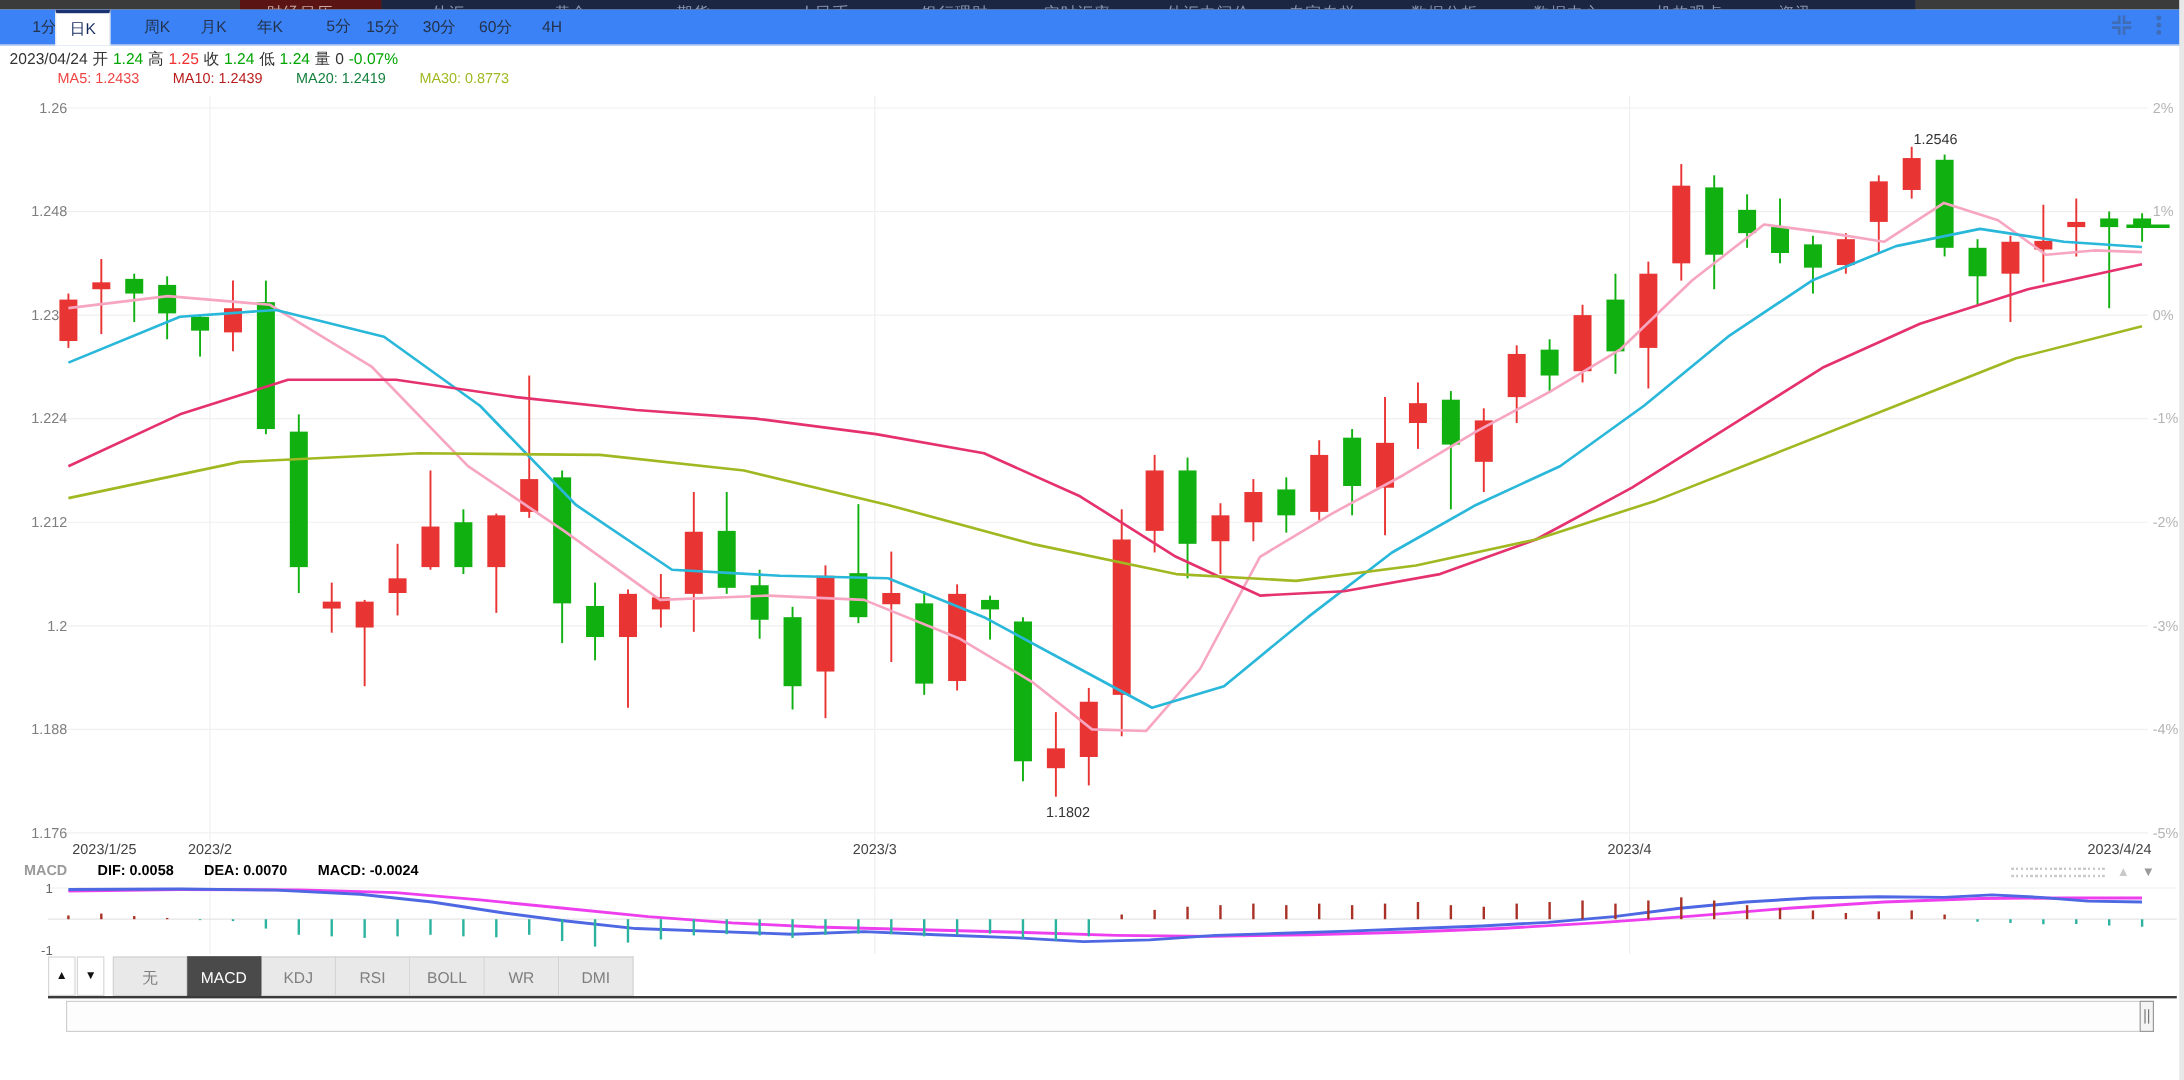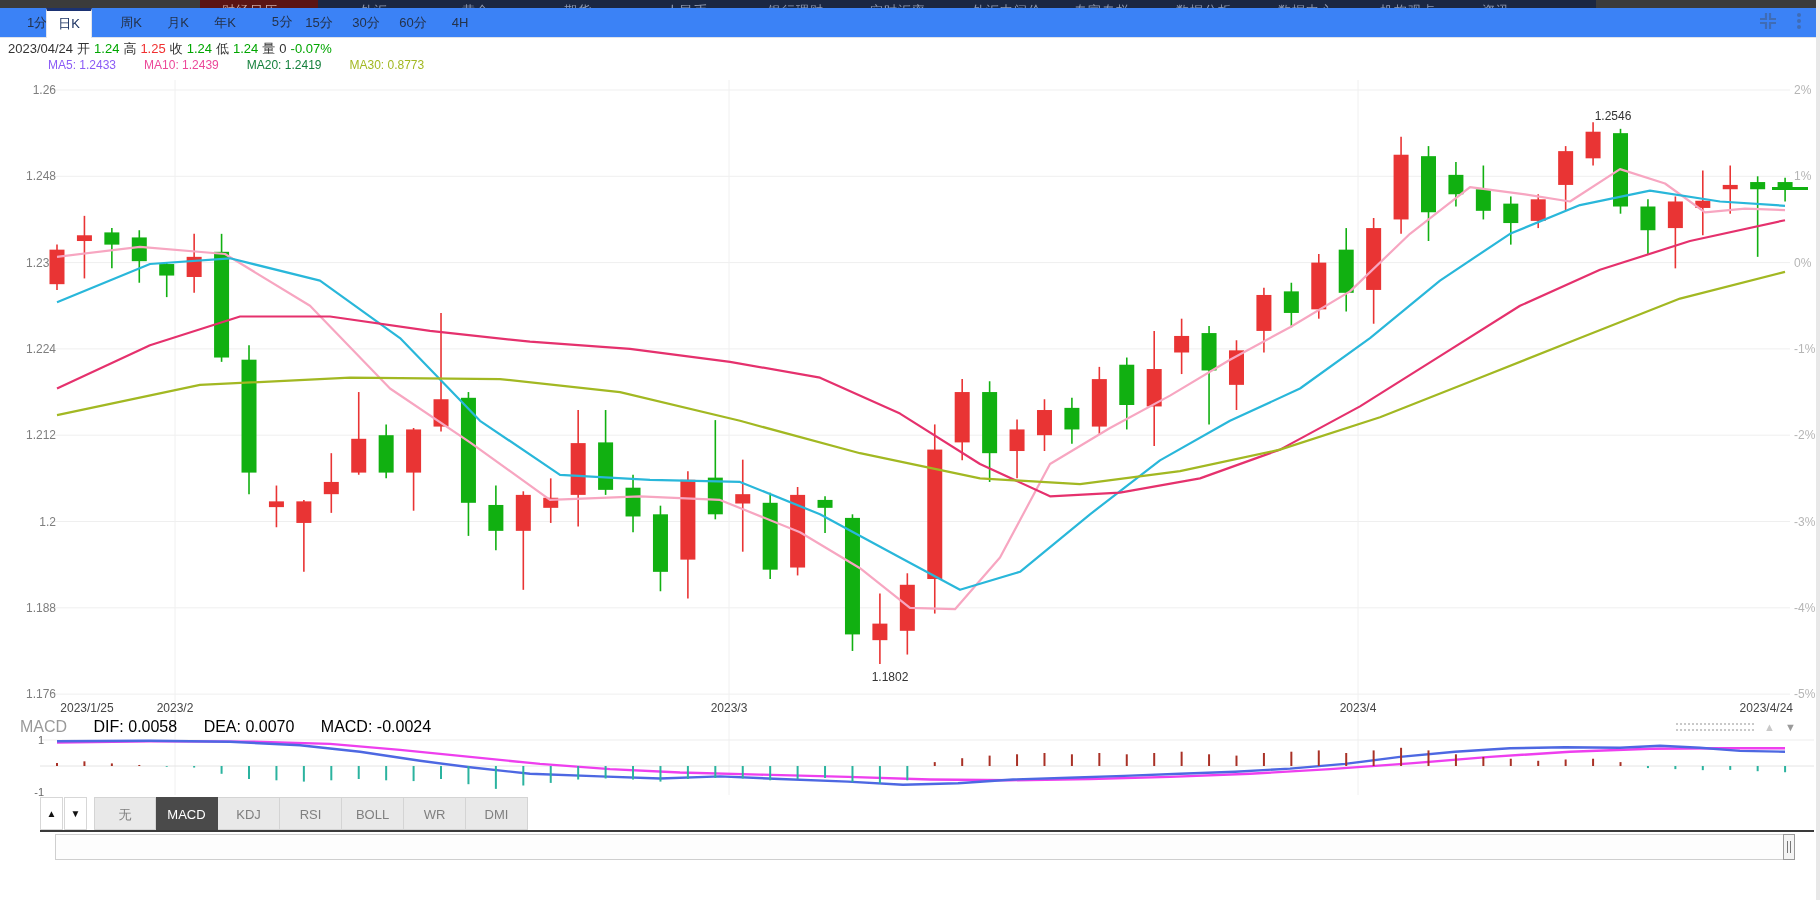"MA5: 1.2433" span { color: #8b5cf6 -> #ef4444 }
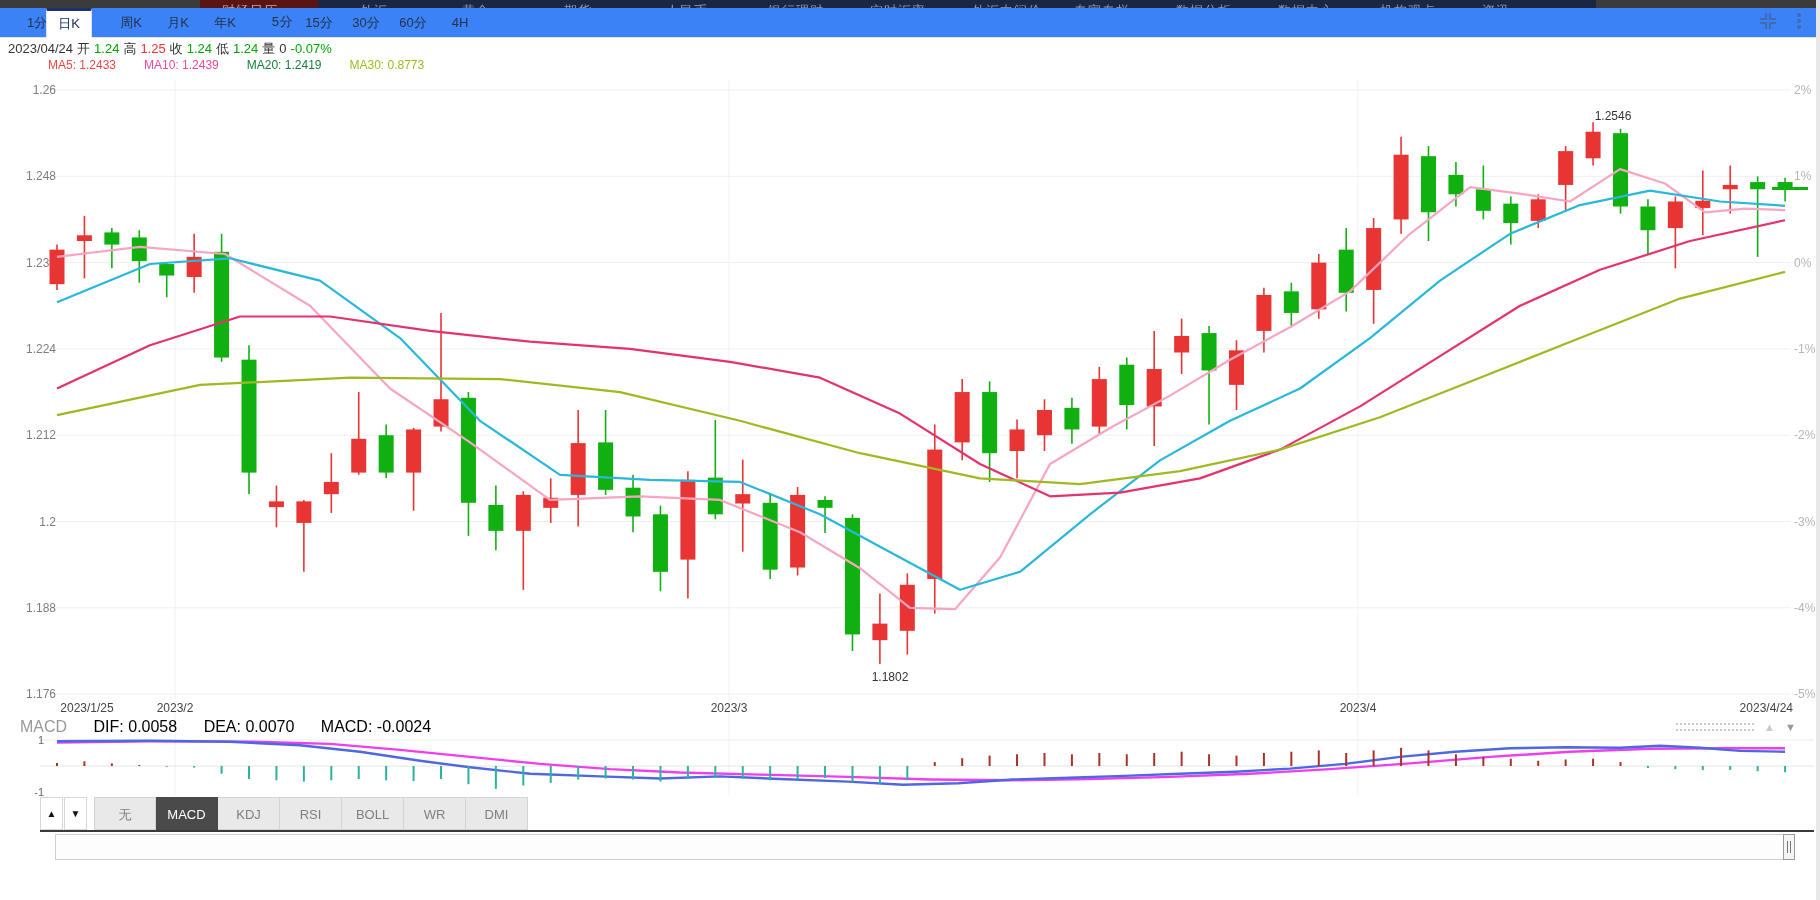"MA10: 1.2439" span { color: #ec4899 -> #b91c1c }
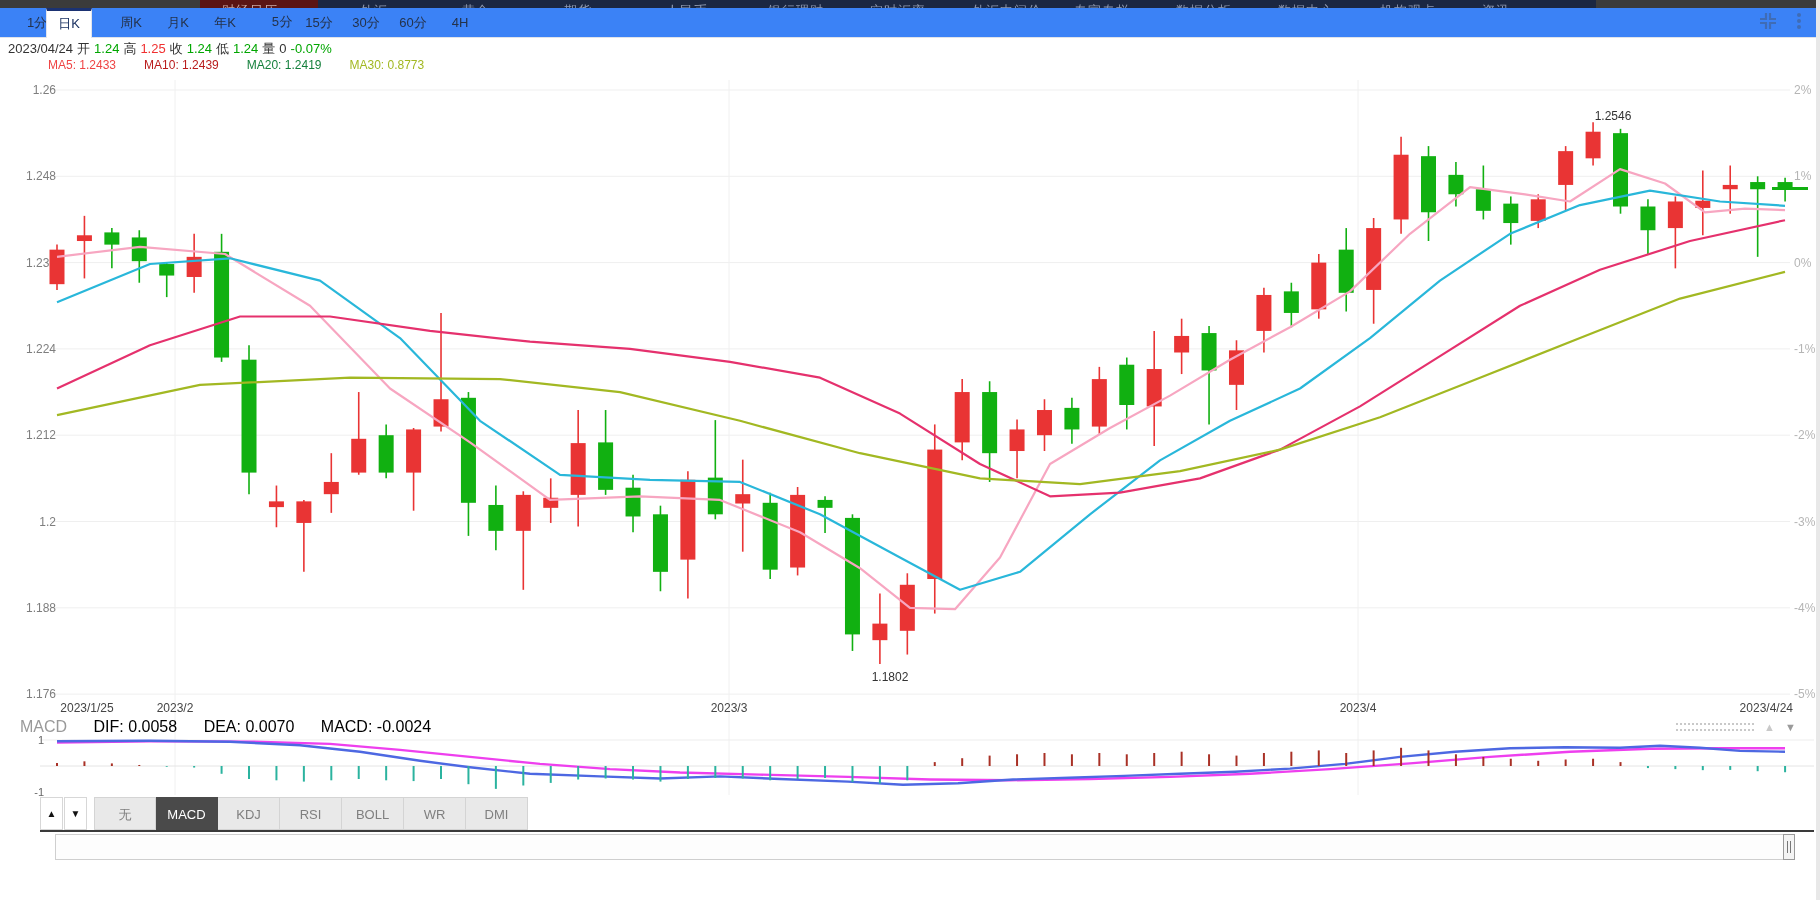"MACD DIF: 0.0058 DEA: 0.0070" #macd-legend { font-size: 16px -> 12px; font-weight: none -> bold }
